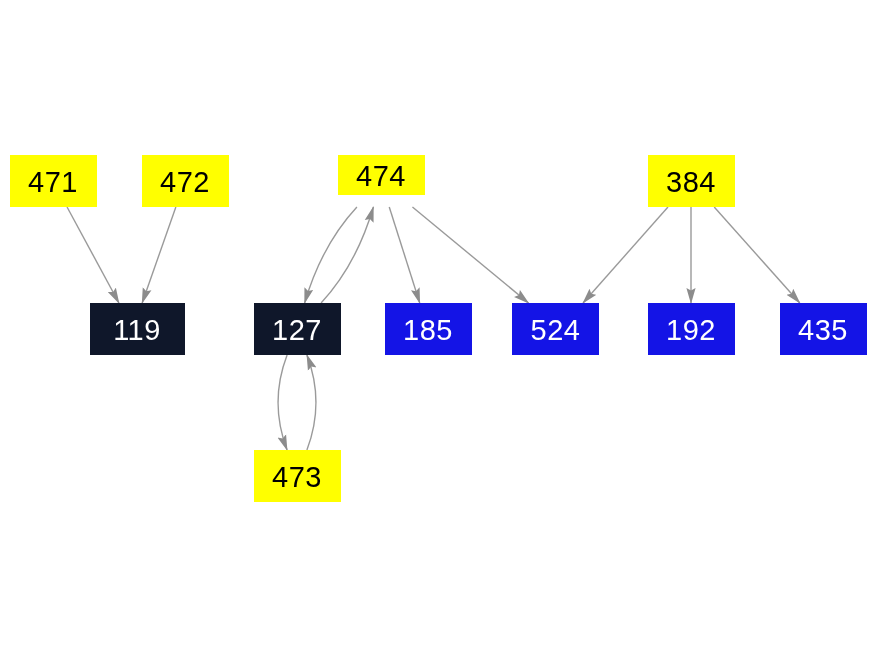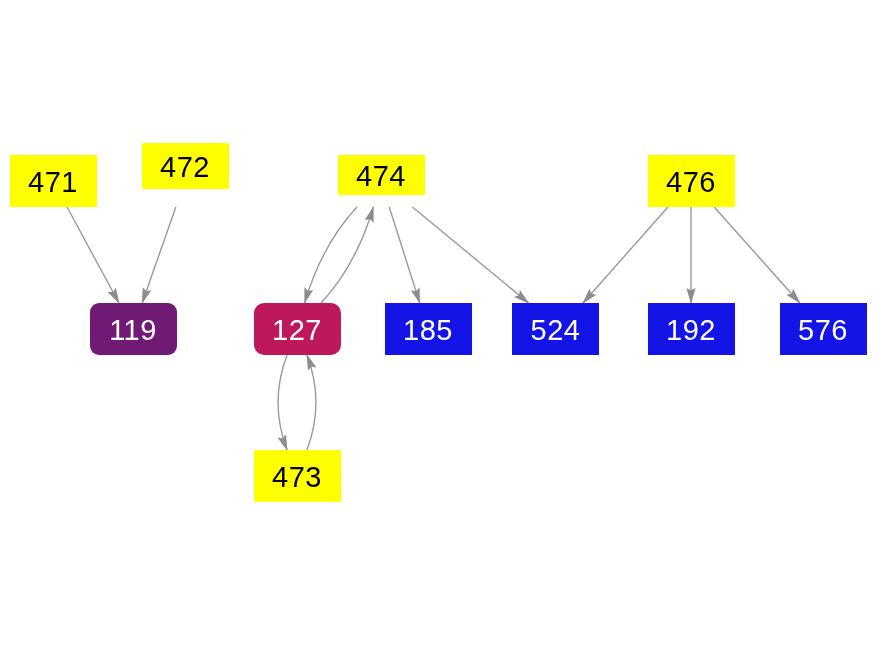"472" div.node { height: 46px -> 52px; top: 143px -> 155px }
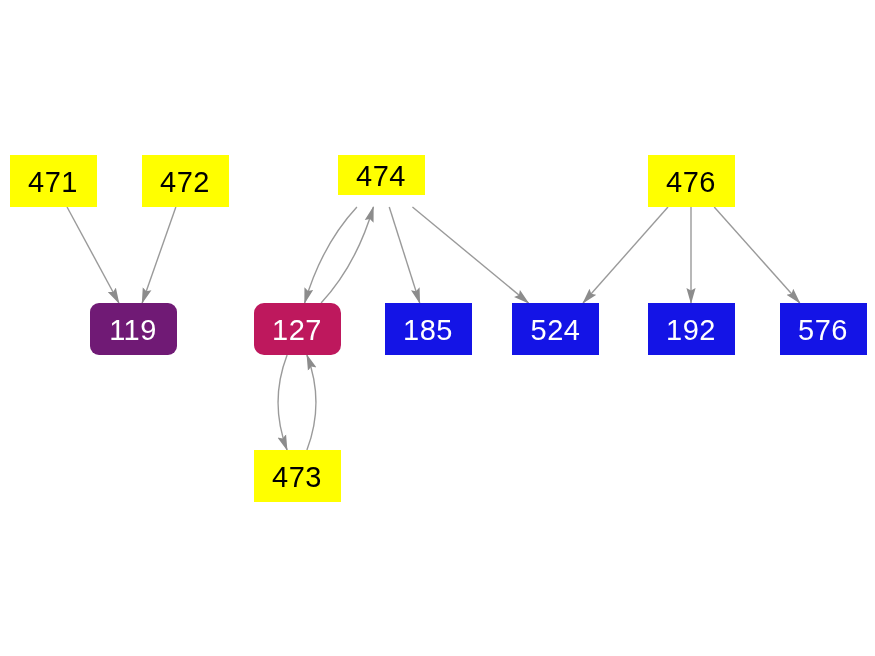"476" span { text: 476 -> 384 }
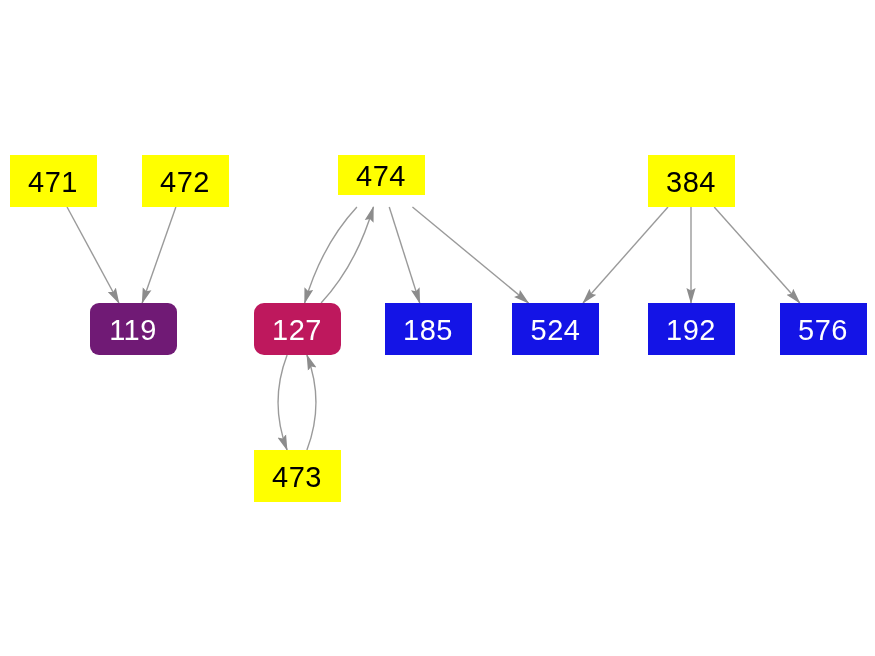"119" div.node { background: #701a75 -> #0f172a; border-radius: 9px -> none; width: 87px -> 95px }
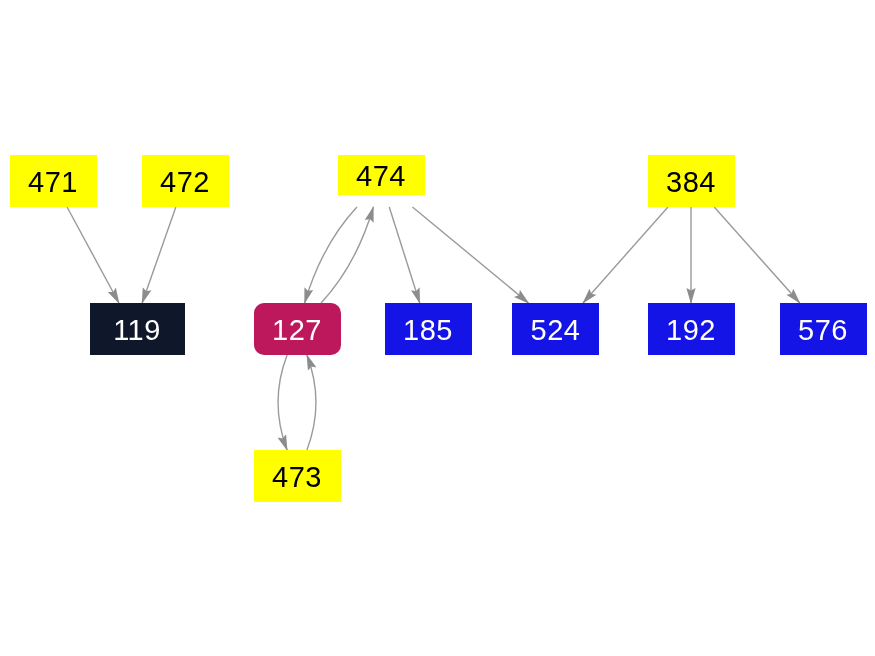"127" div.node { background: #be185d -> #0f172a; border-radius: 10px -> none }
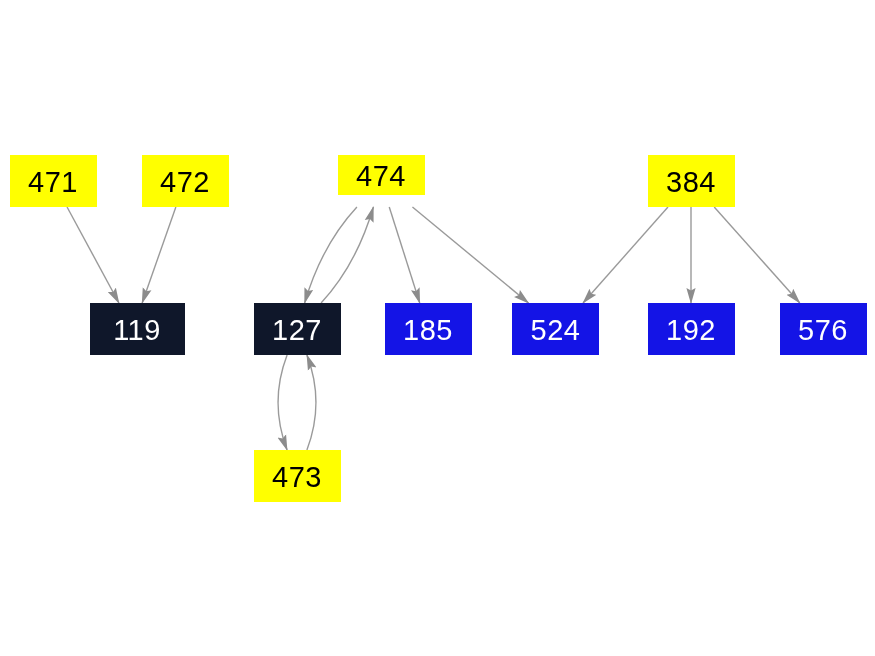"576" span { text: 576 -> 435 }
